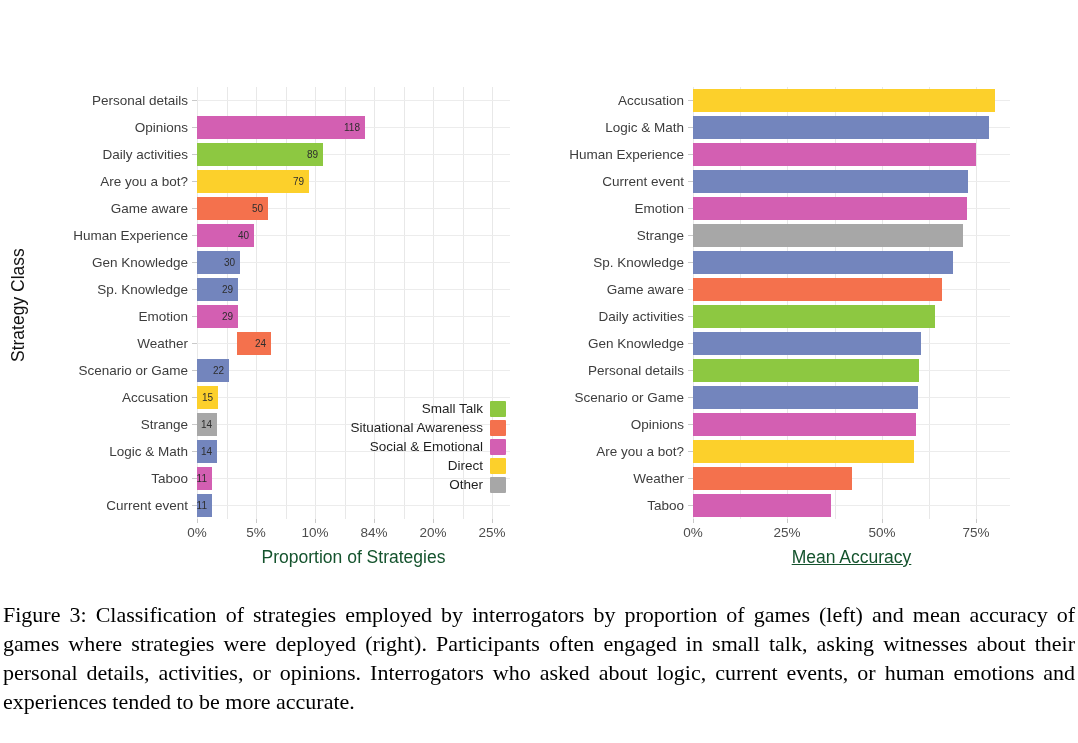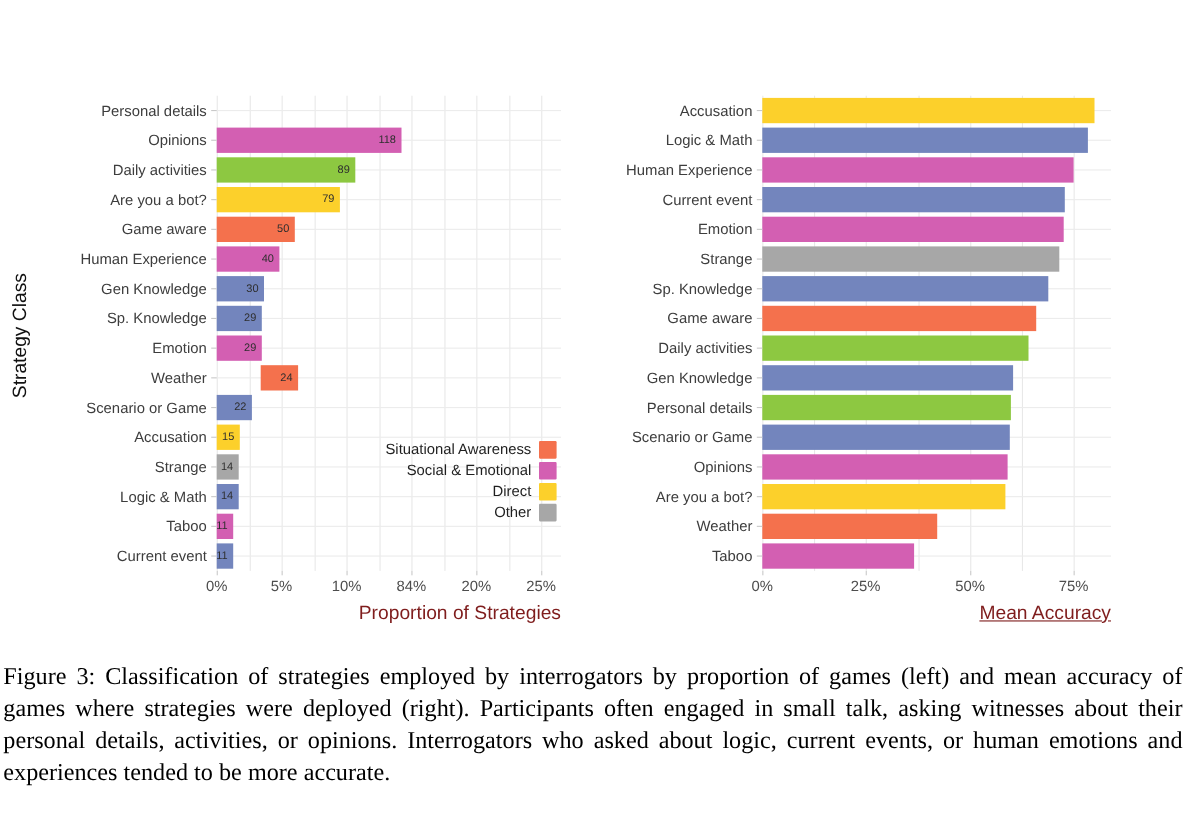"Small Talk" div.legend-row { html: none -> <div> <span>Small Talk</span> <span></span> </div> }
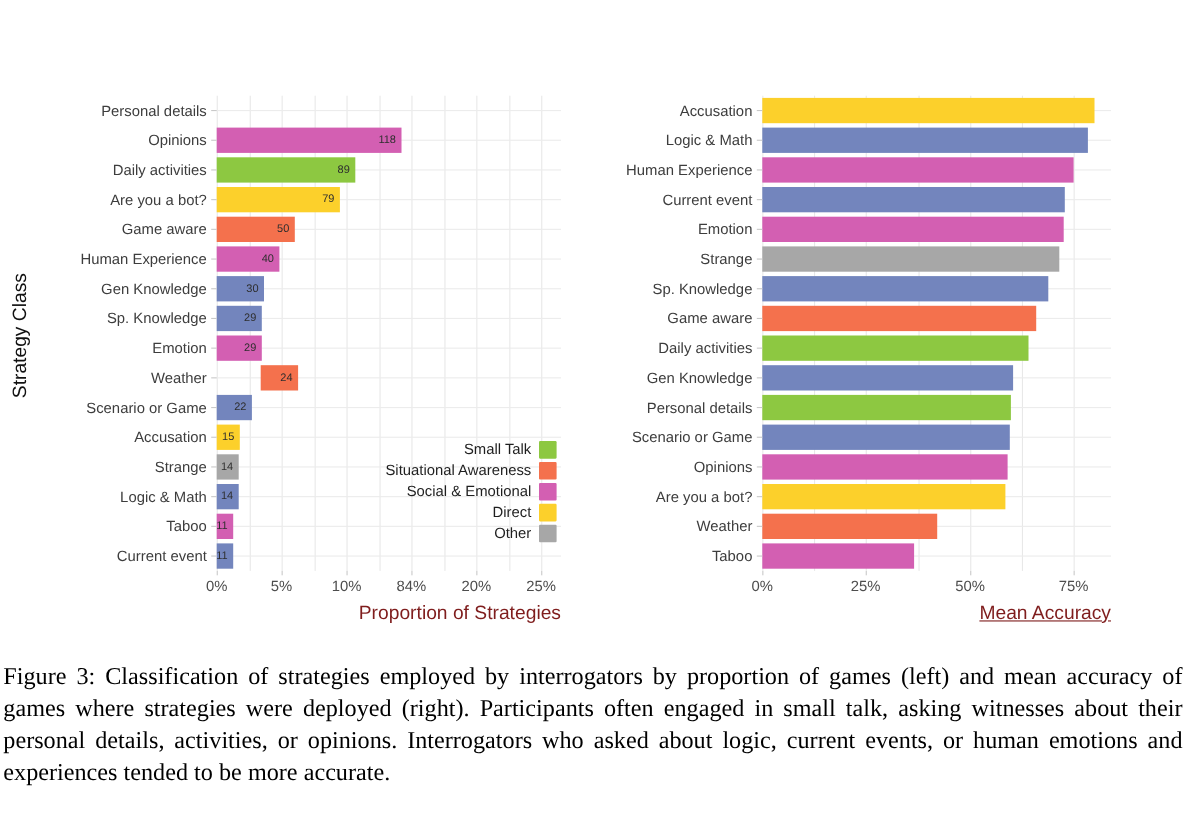"Proportion of Strategies" .axis-title { color: #7f1d1d -> #14532d; text-align: right -> center }
